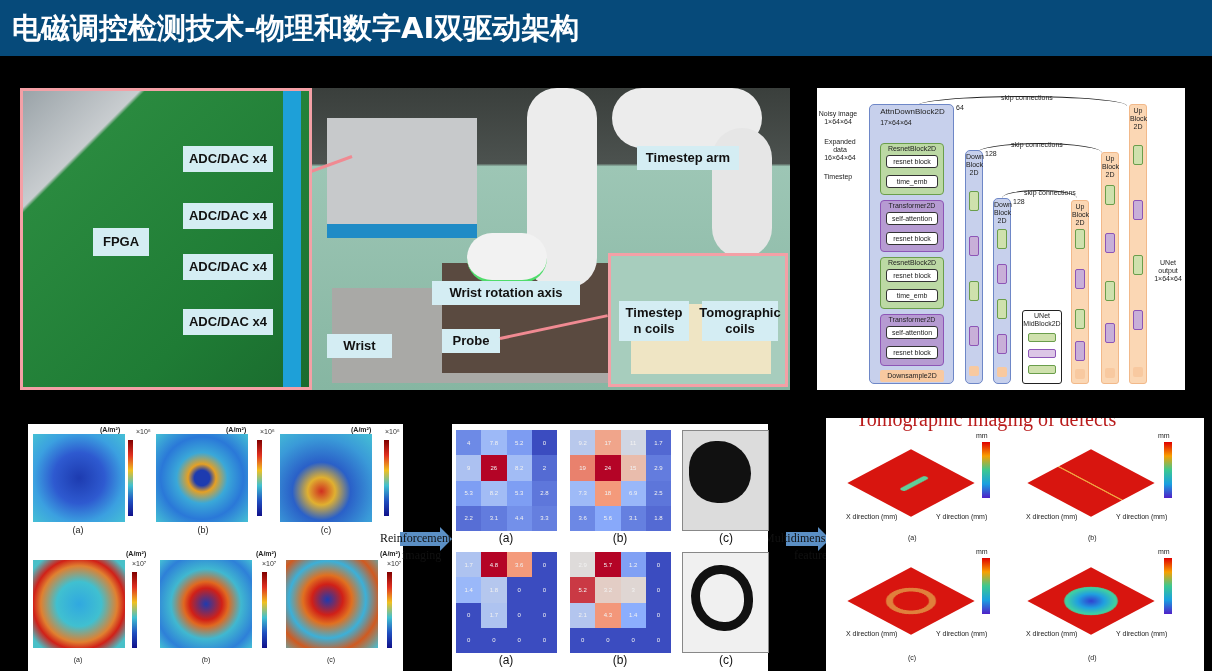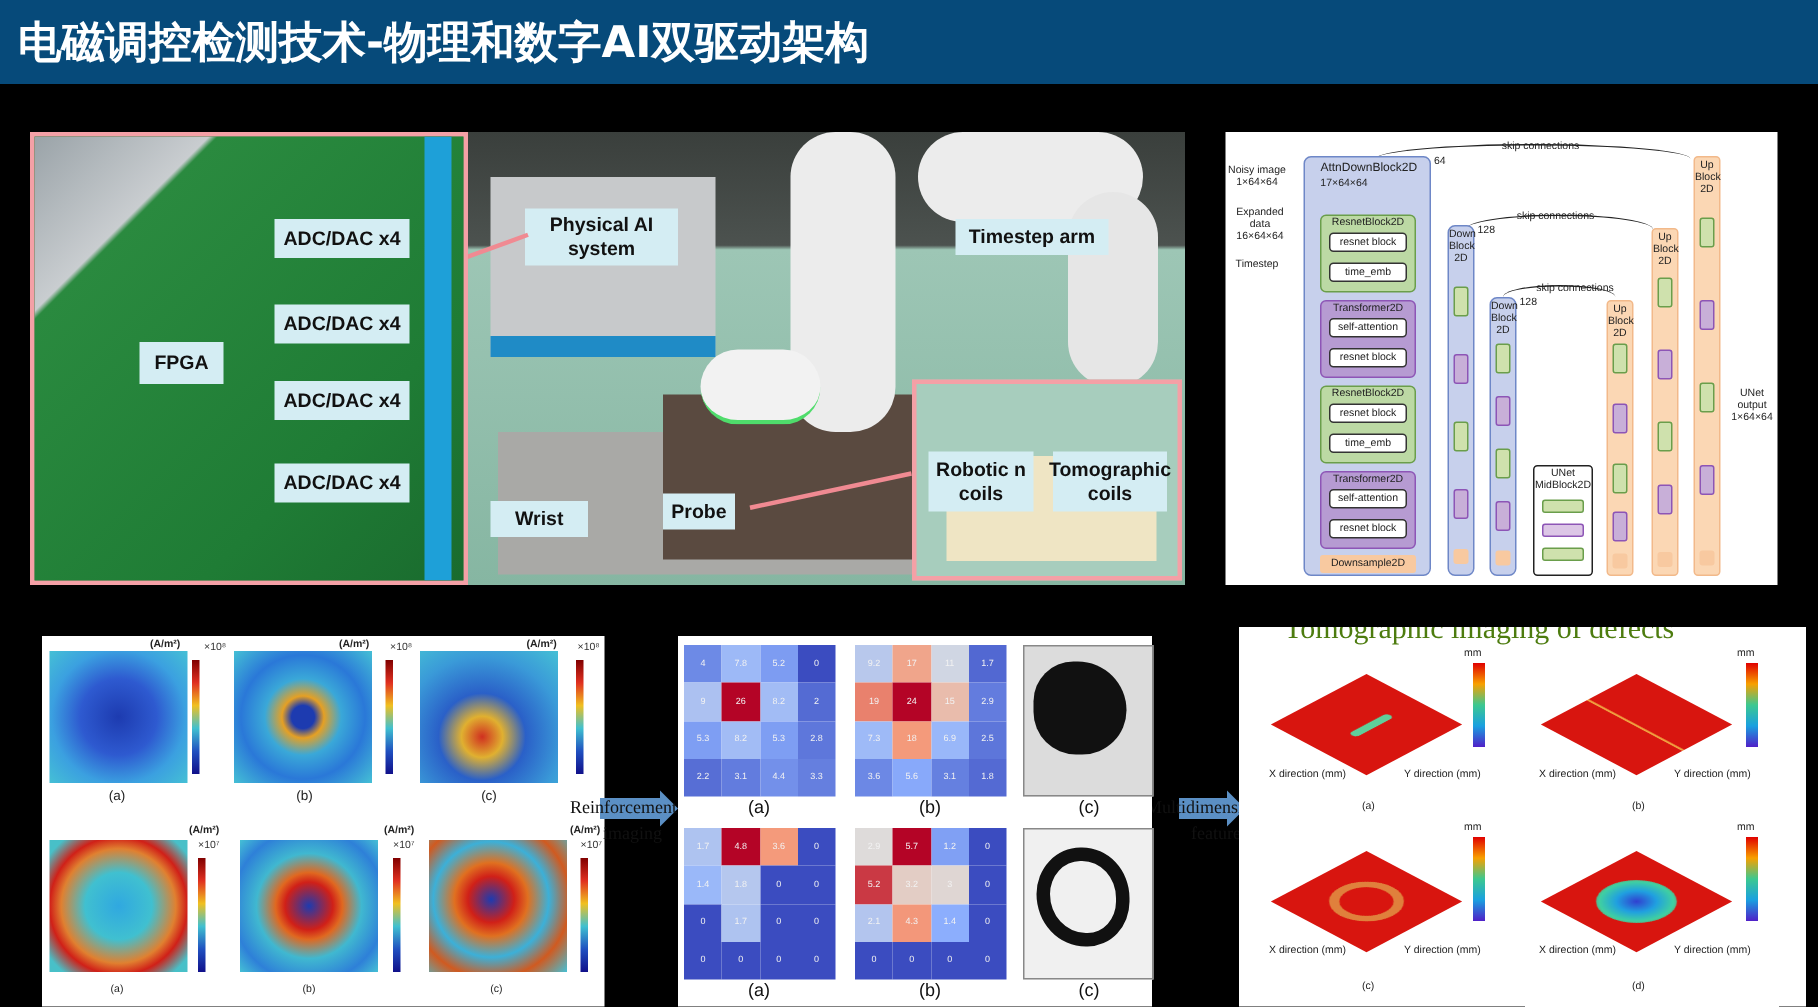"Physical AI system" div.label { html: <div>Physical AI system</div> -> none }
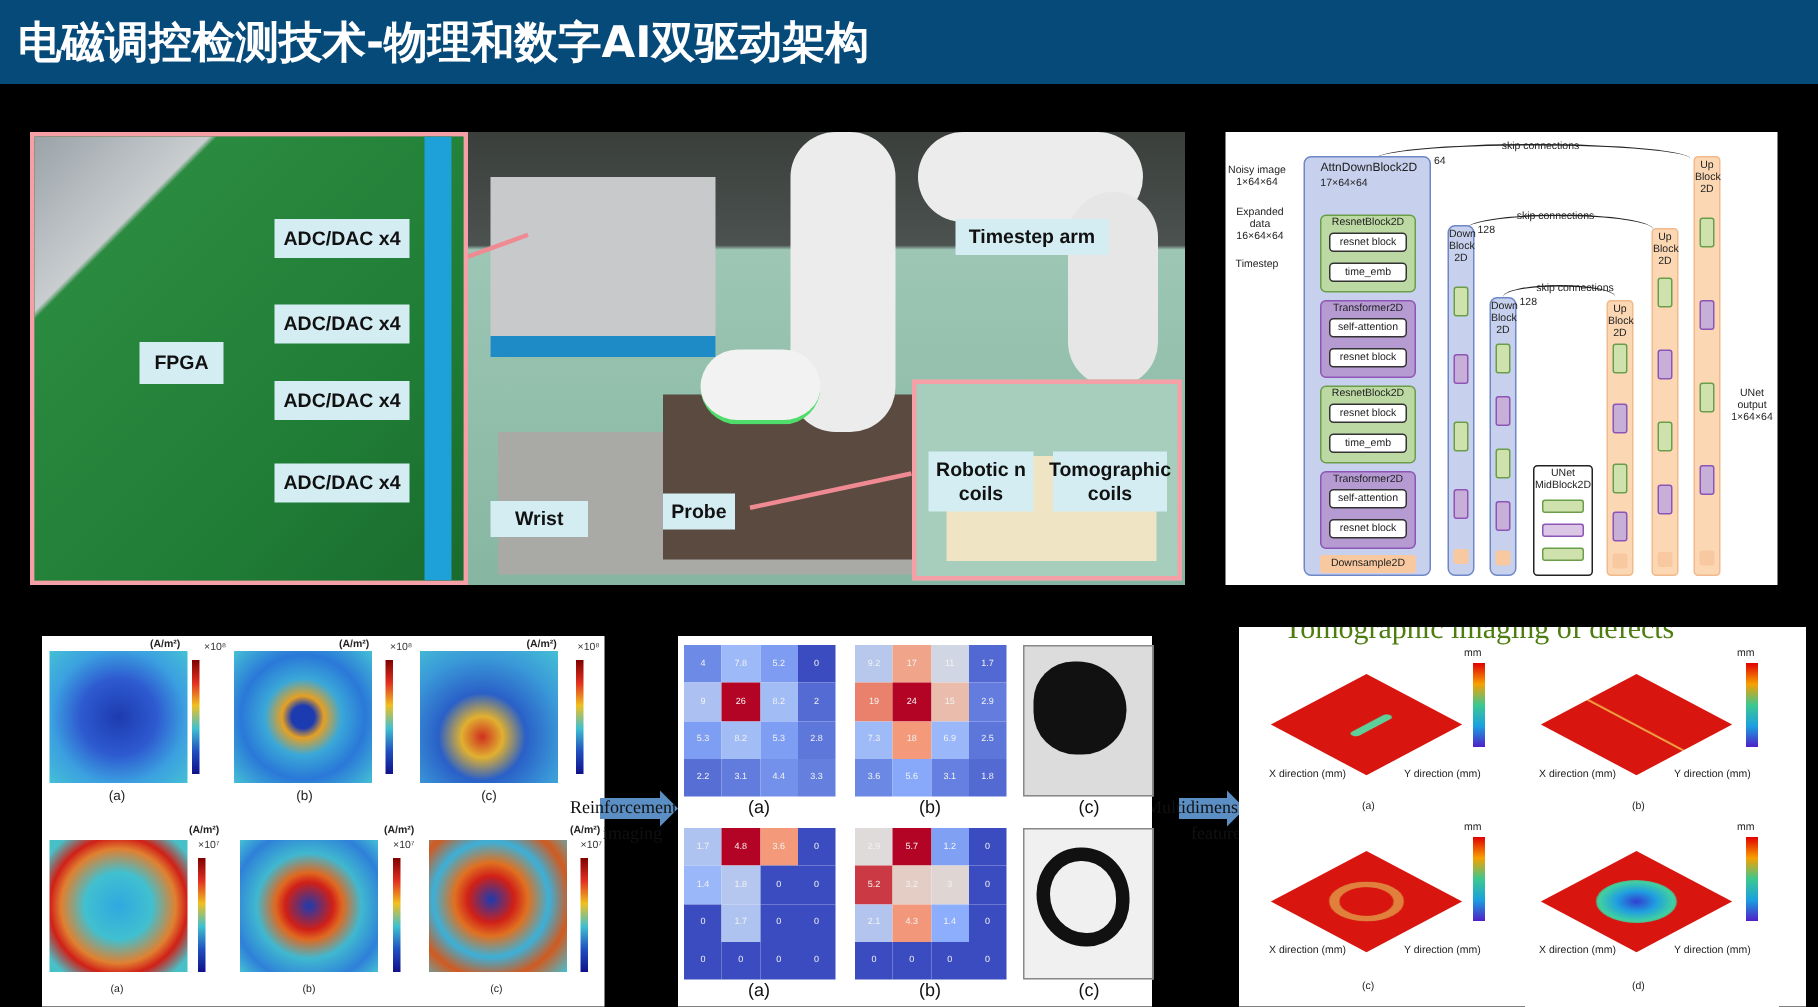"Wrist rotation axis" div.label { html: none -> <div>Wrist rotation axis</div> }
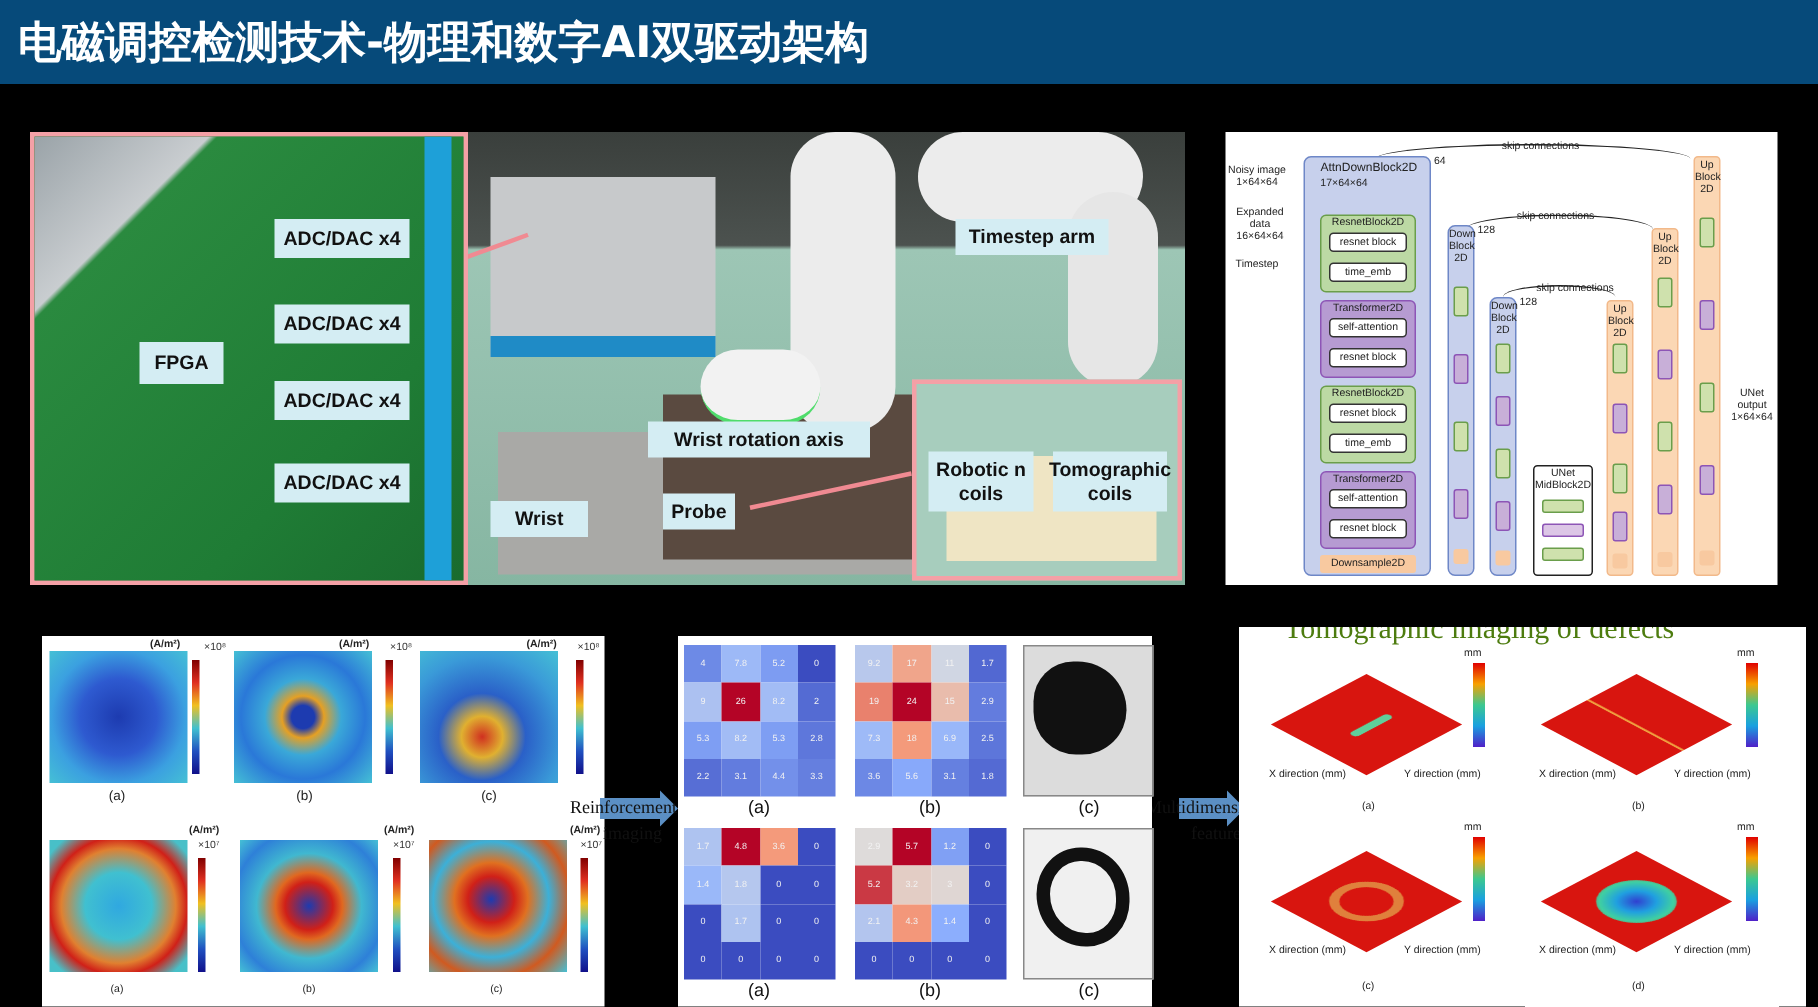"Robotic n coils" div.label { text: Robotic -> Timestep }
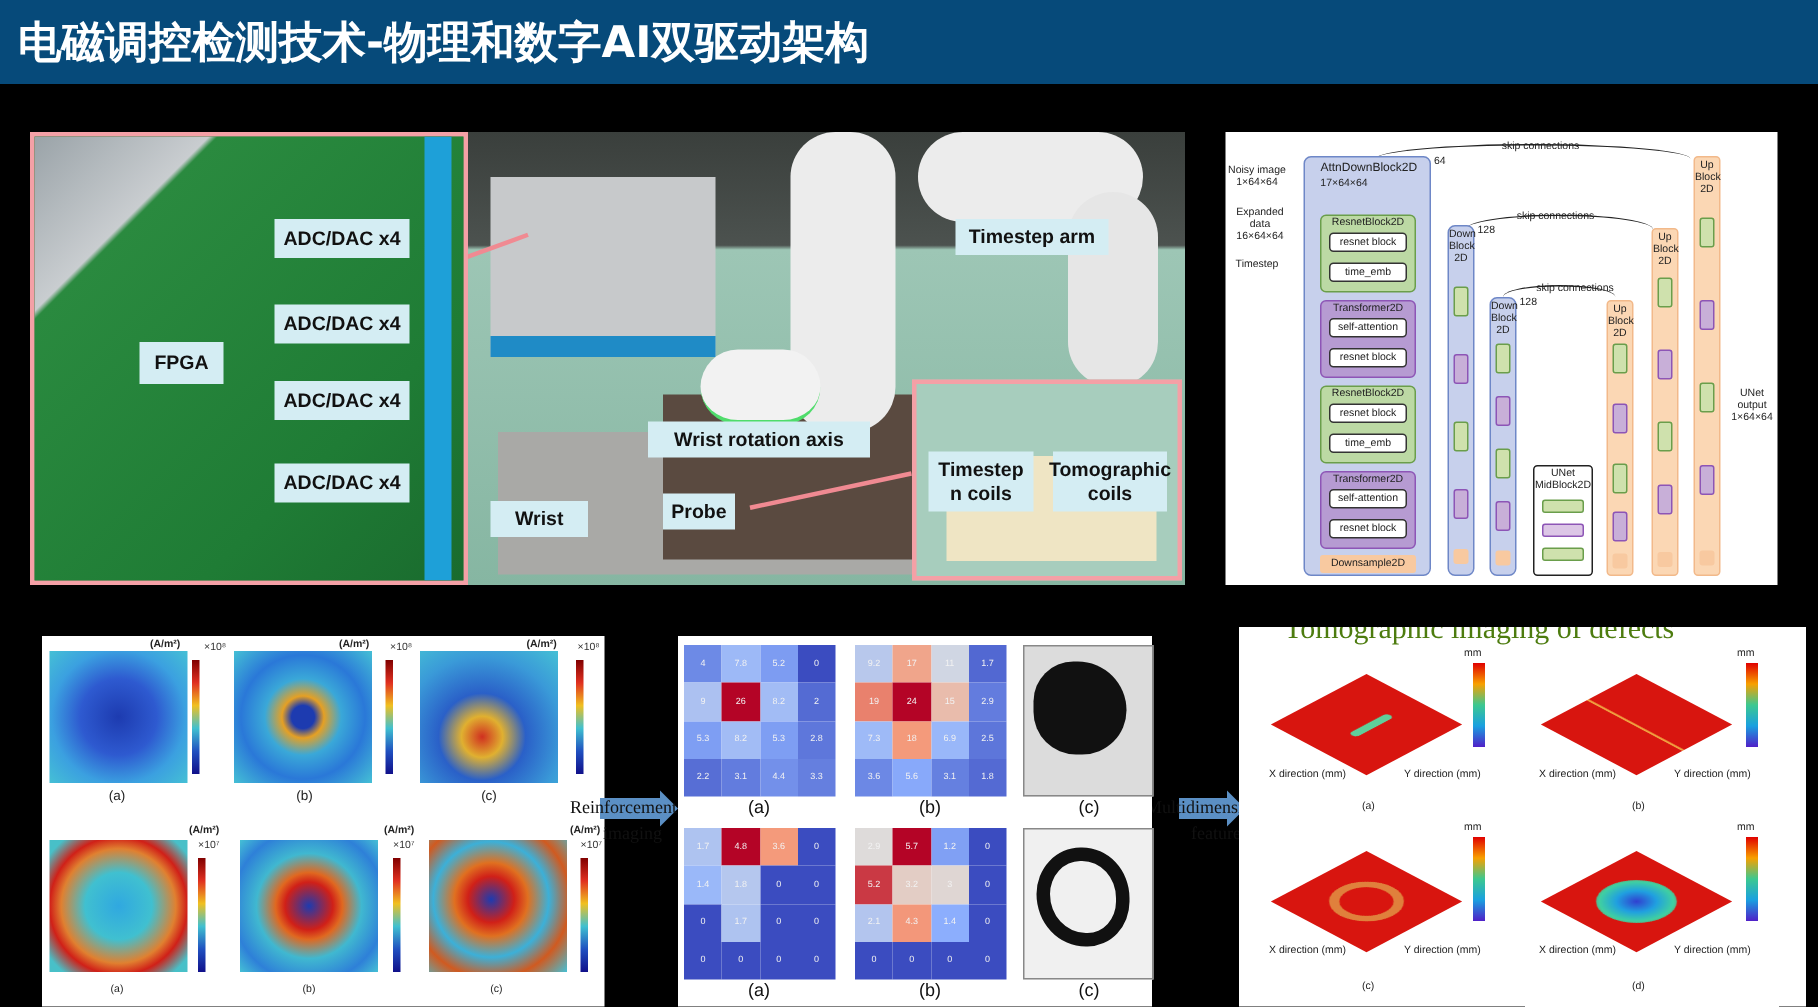"Probe" div.label { width: 48px -> 58px }
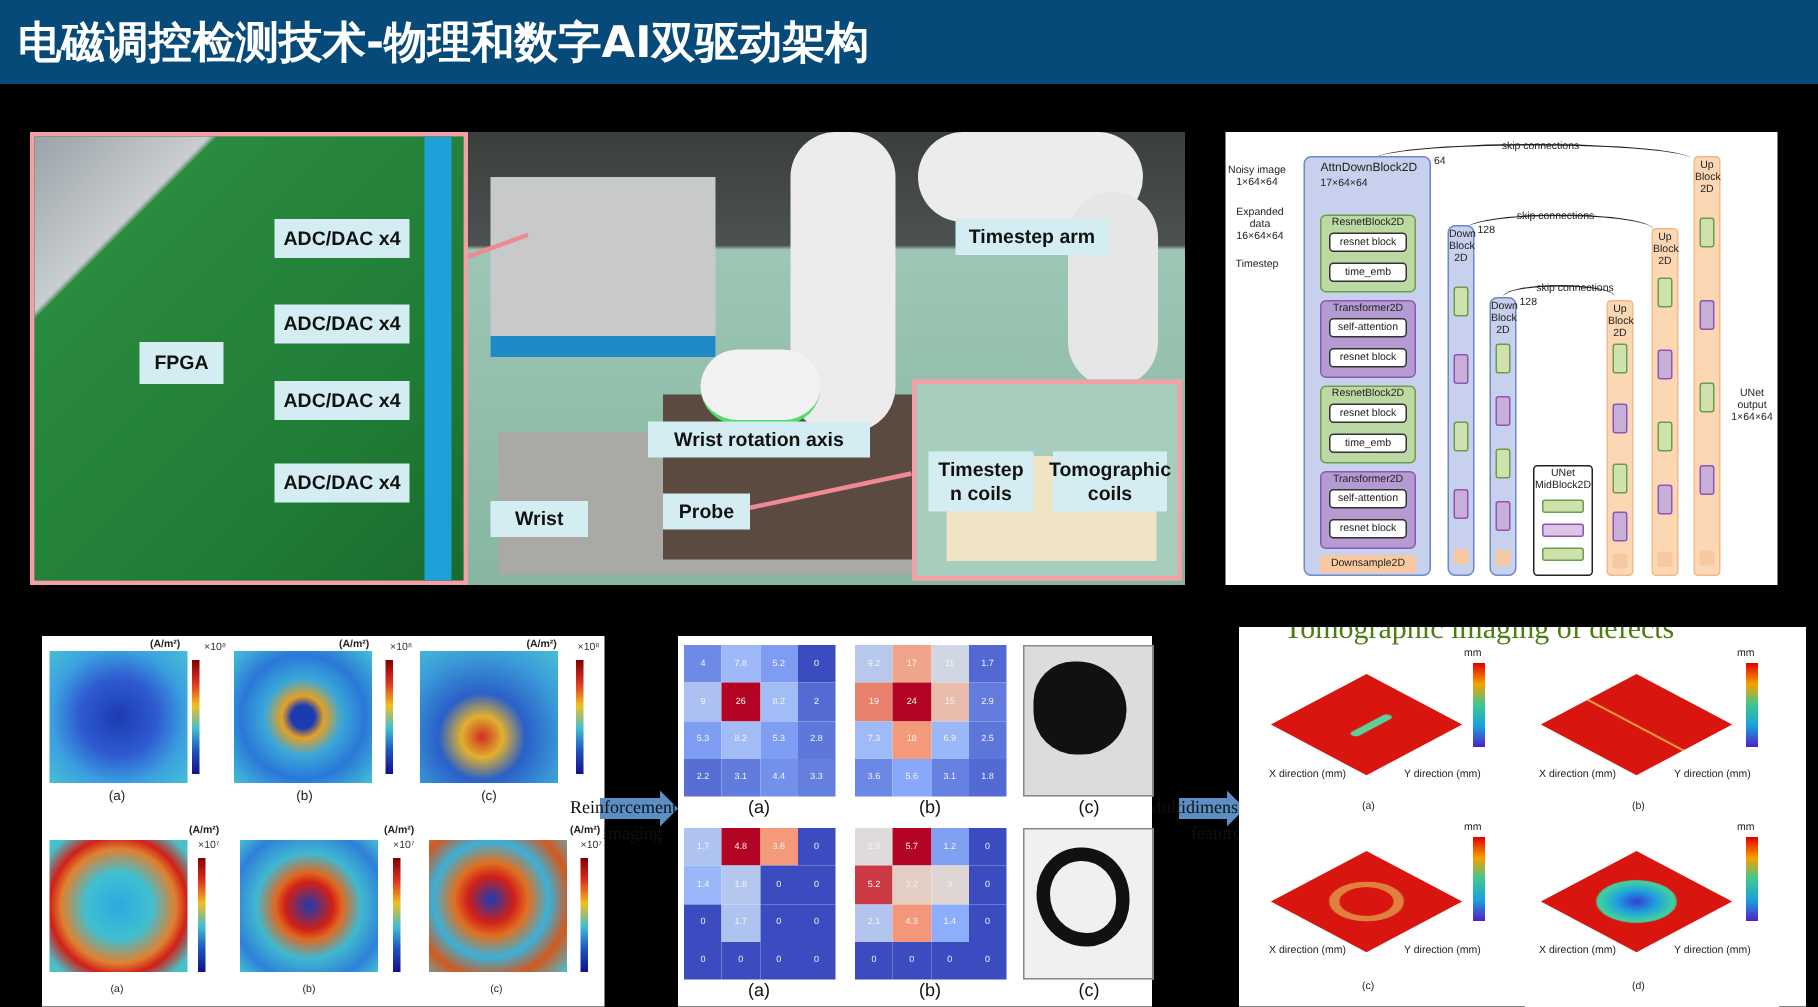"Tomographic imaging of defects" .tomo-title { color: #4d7c0f -> #b91c1c }
